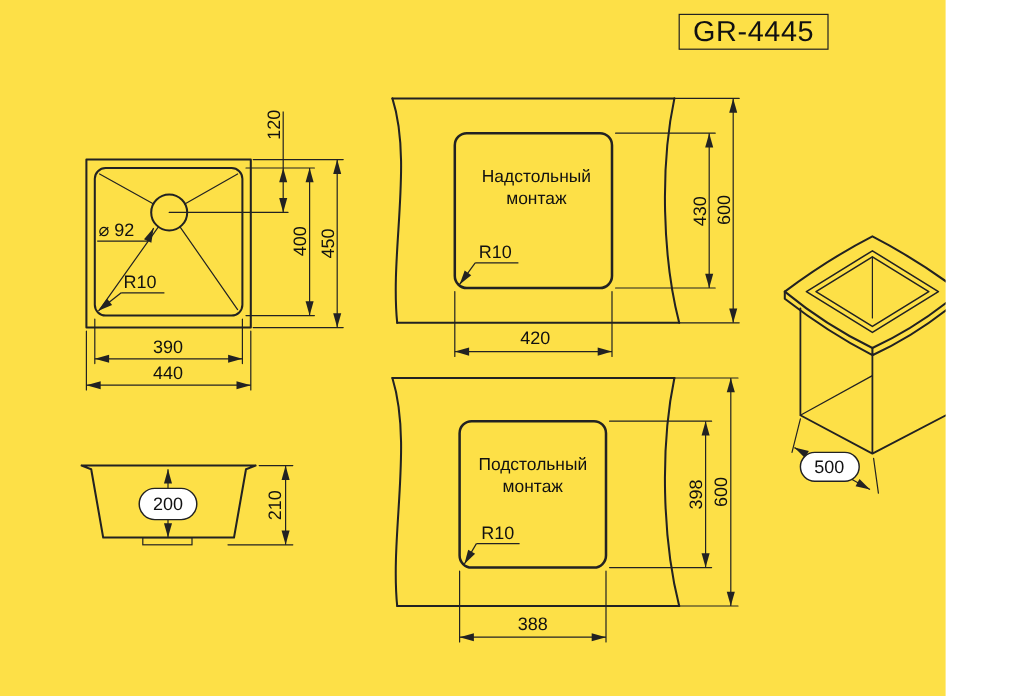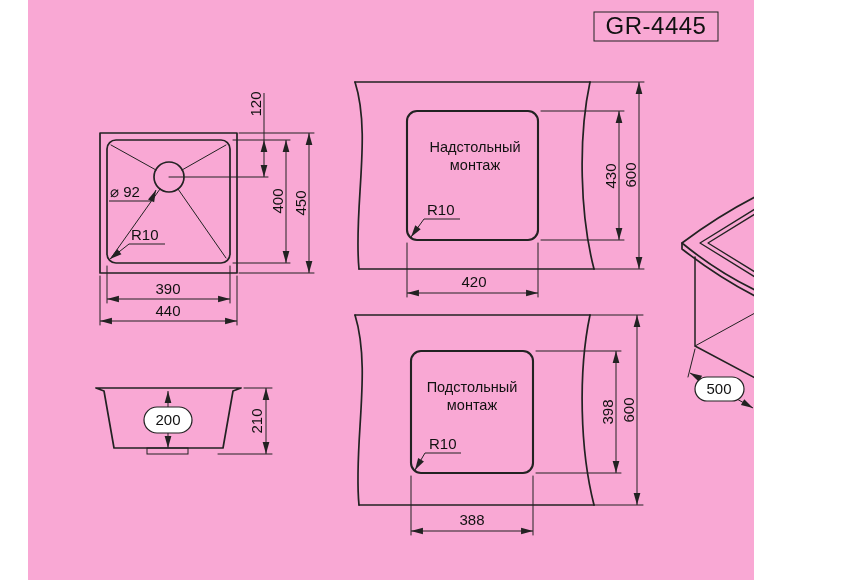"GR-4445" .stage { background: #f9a8d4 -> #fde047; margin-left: 28px -> none; width: 726px -> 788px }
